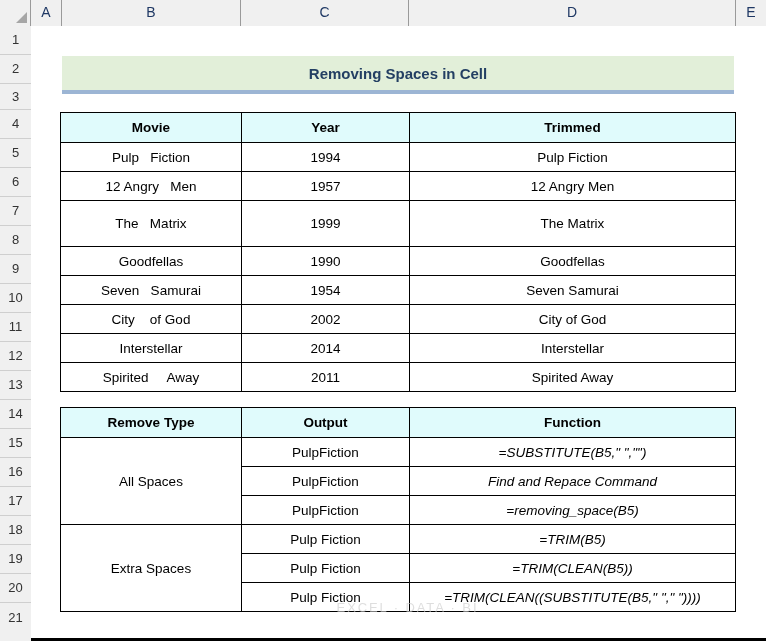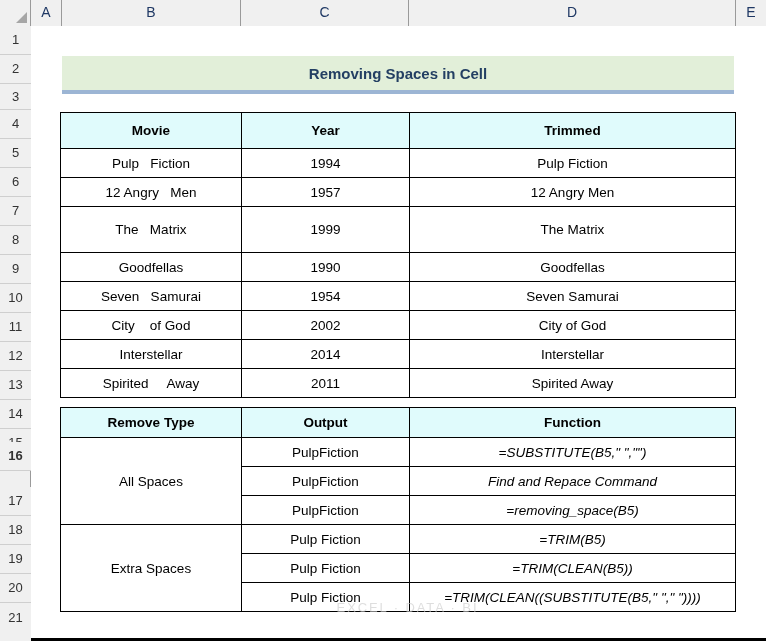"Trimmed" th { height: 36px -> 30px }
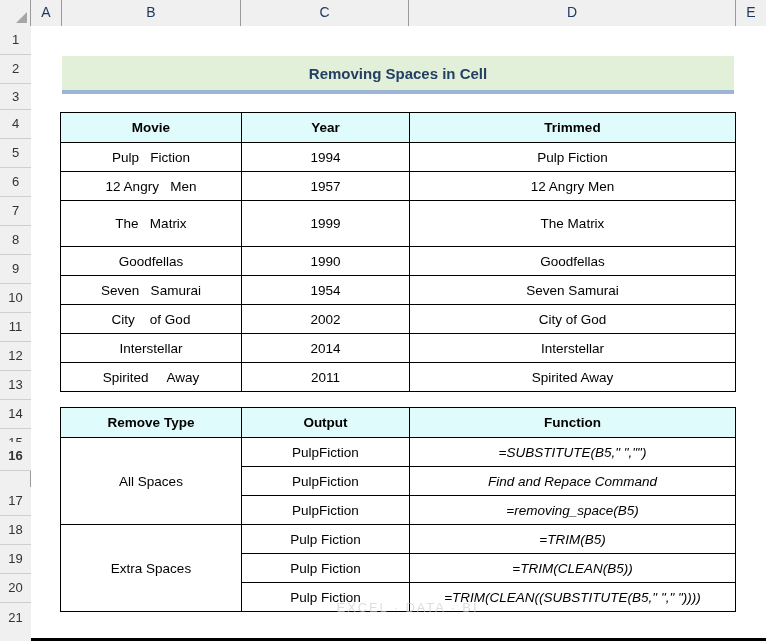"16" div.row-head { font-weight: bold -> none; top: 416px -> 432px }
